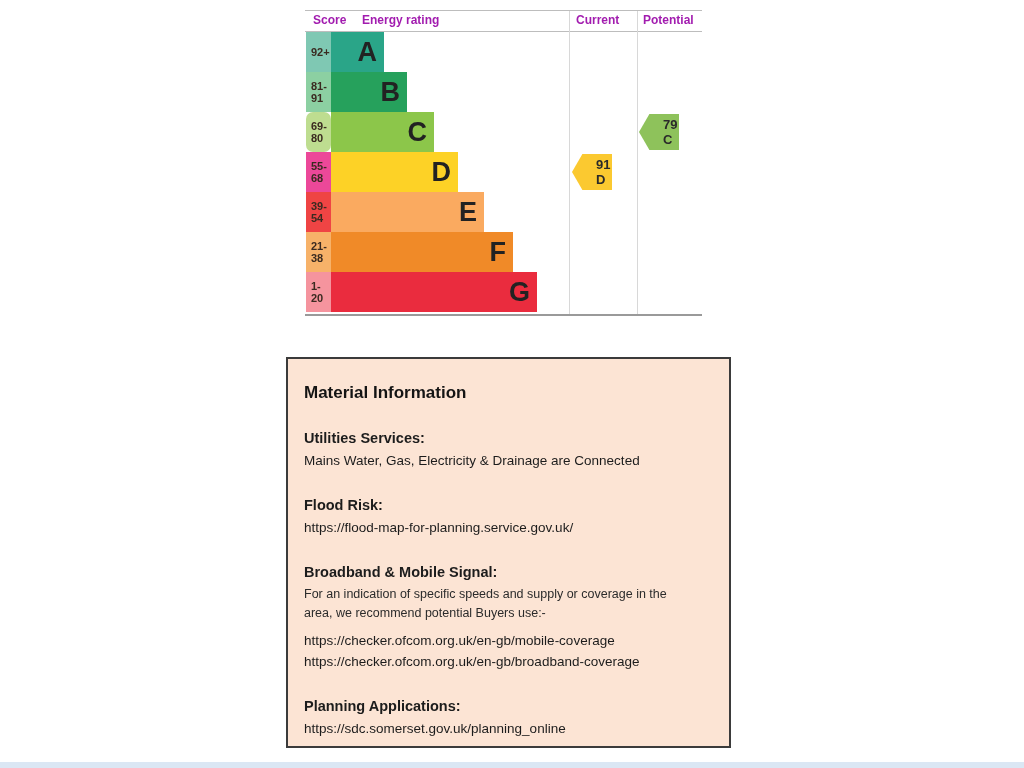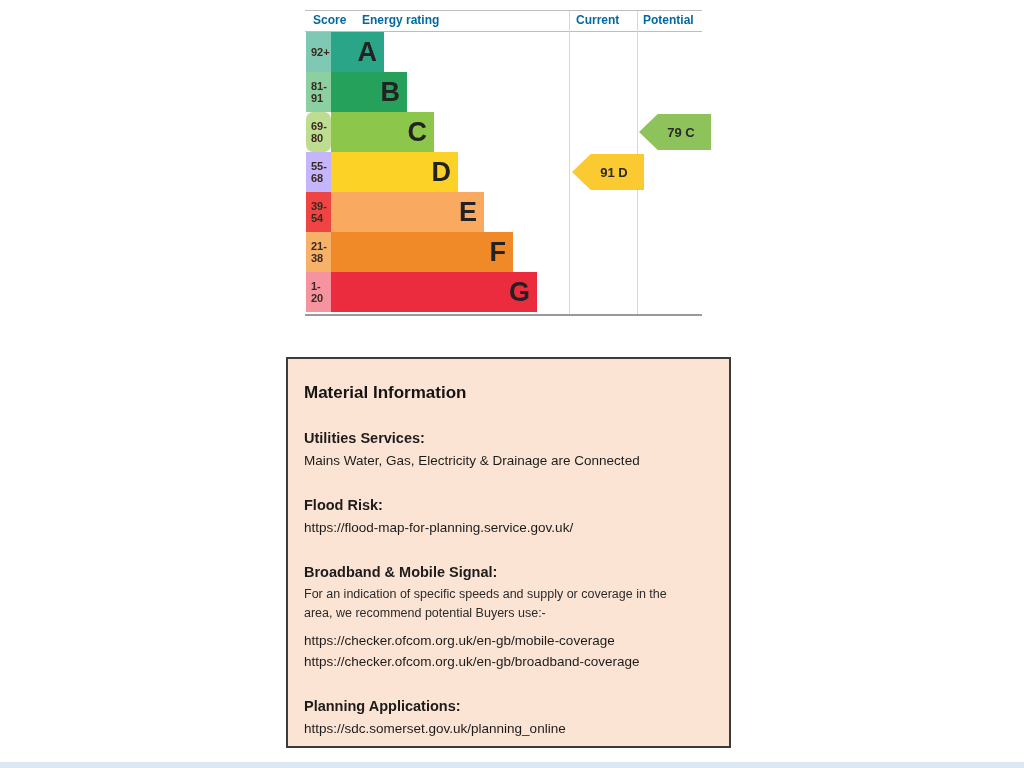"Score" .epc-header { color: #0369a1 -> #a21caf }
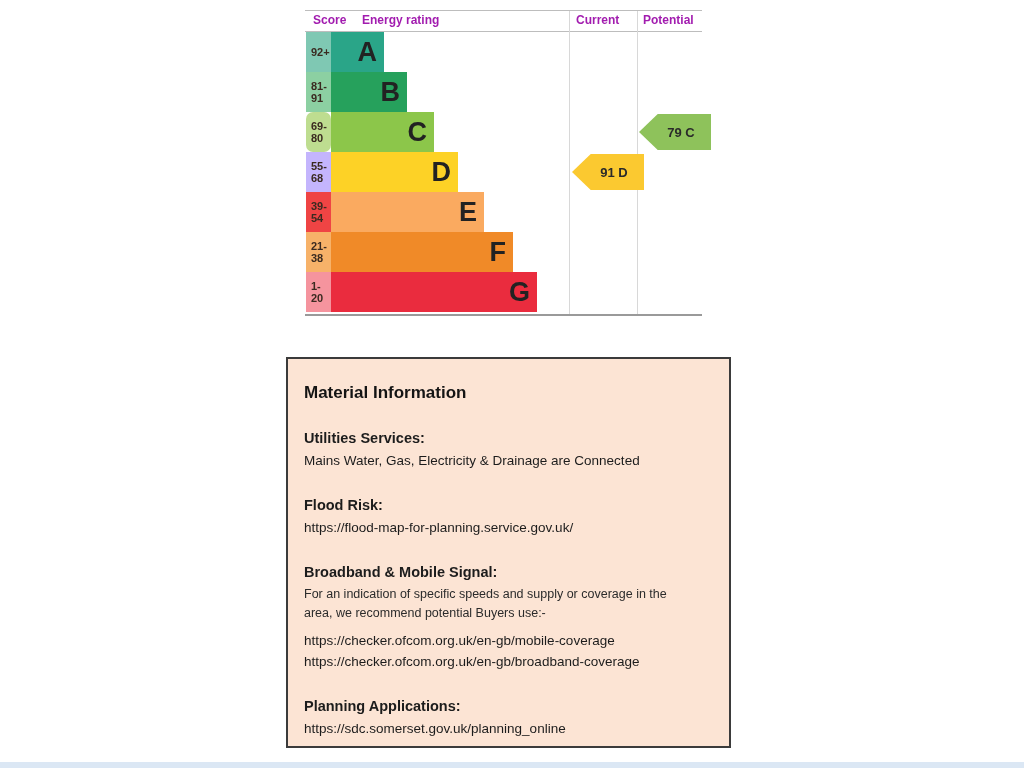"79 C" .arrow { padding-left: 12px -> 24px; width: 72px -> 40px }
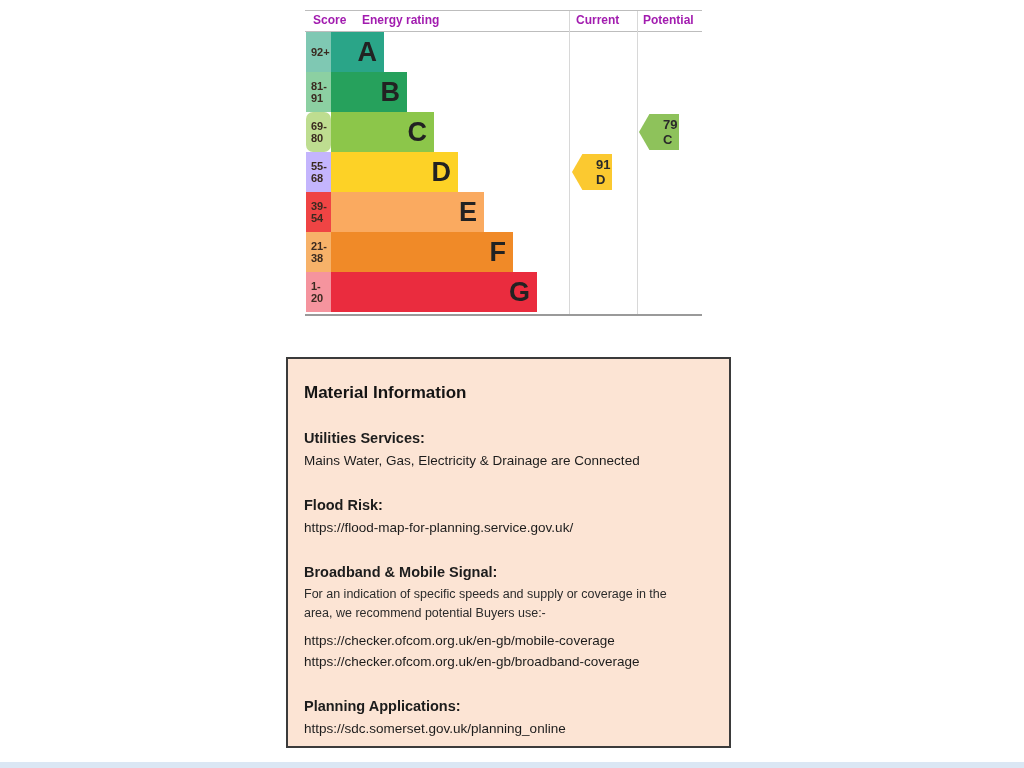"55-68" div.score-cell { background: #c4b5fd -> #ec4899 }
